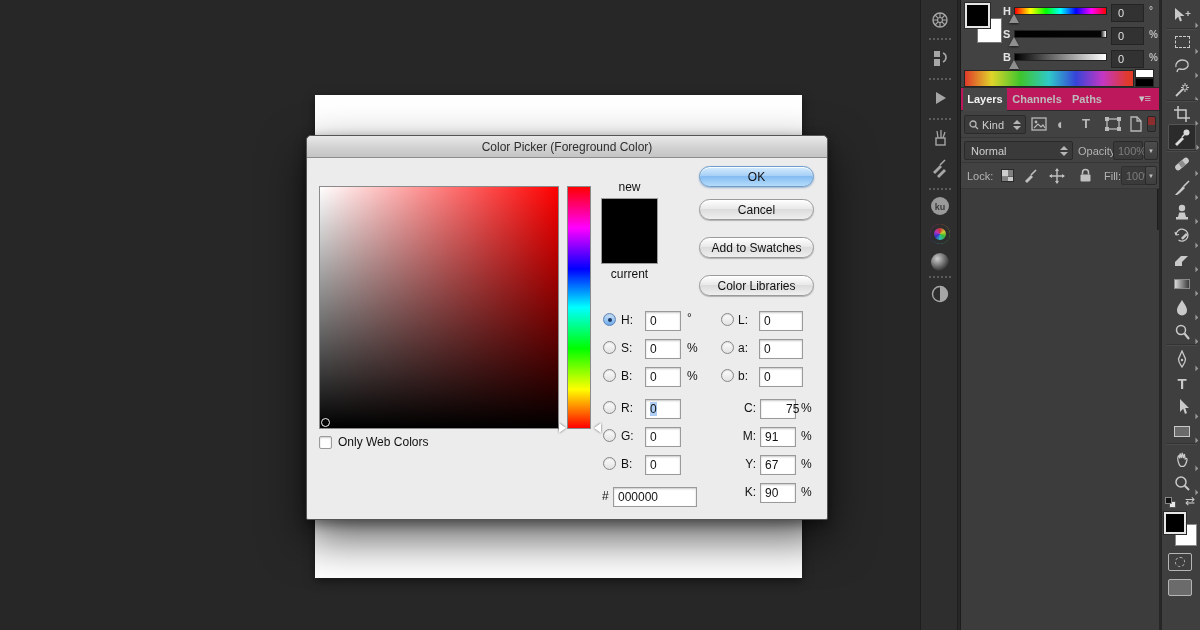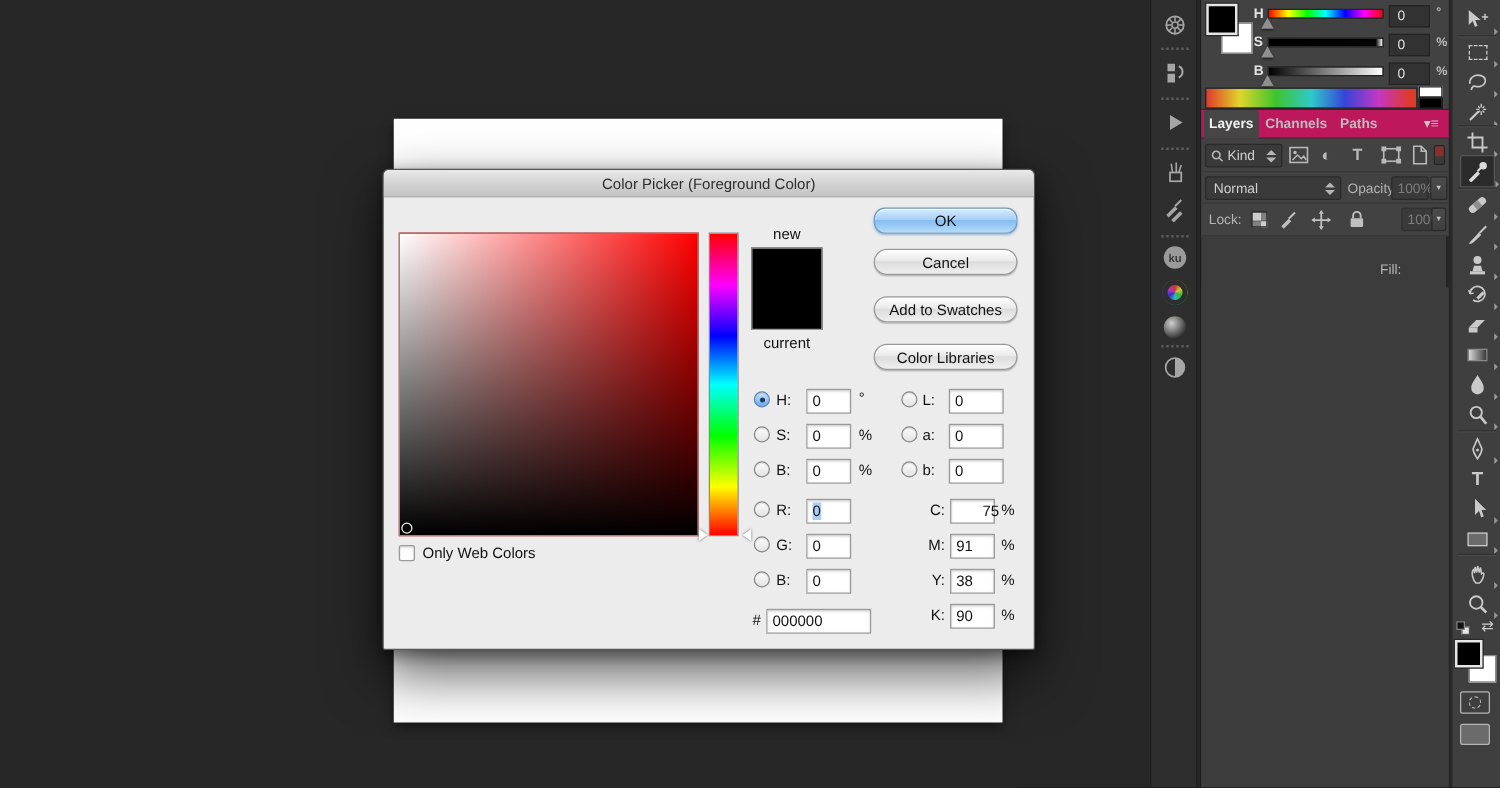"OK" div.aqua { border-radius: 9px -> none }
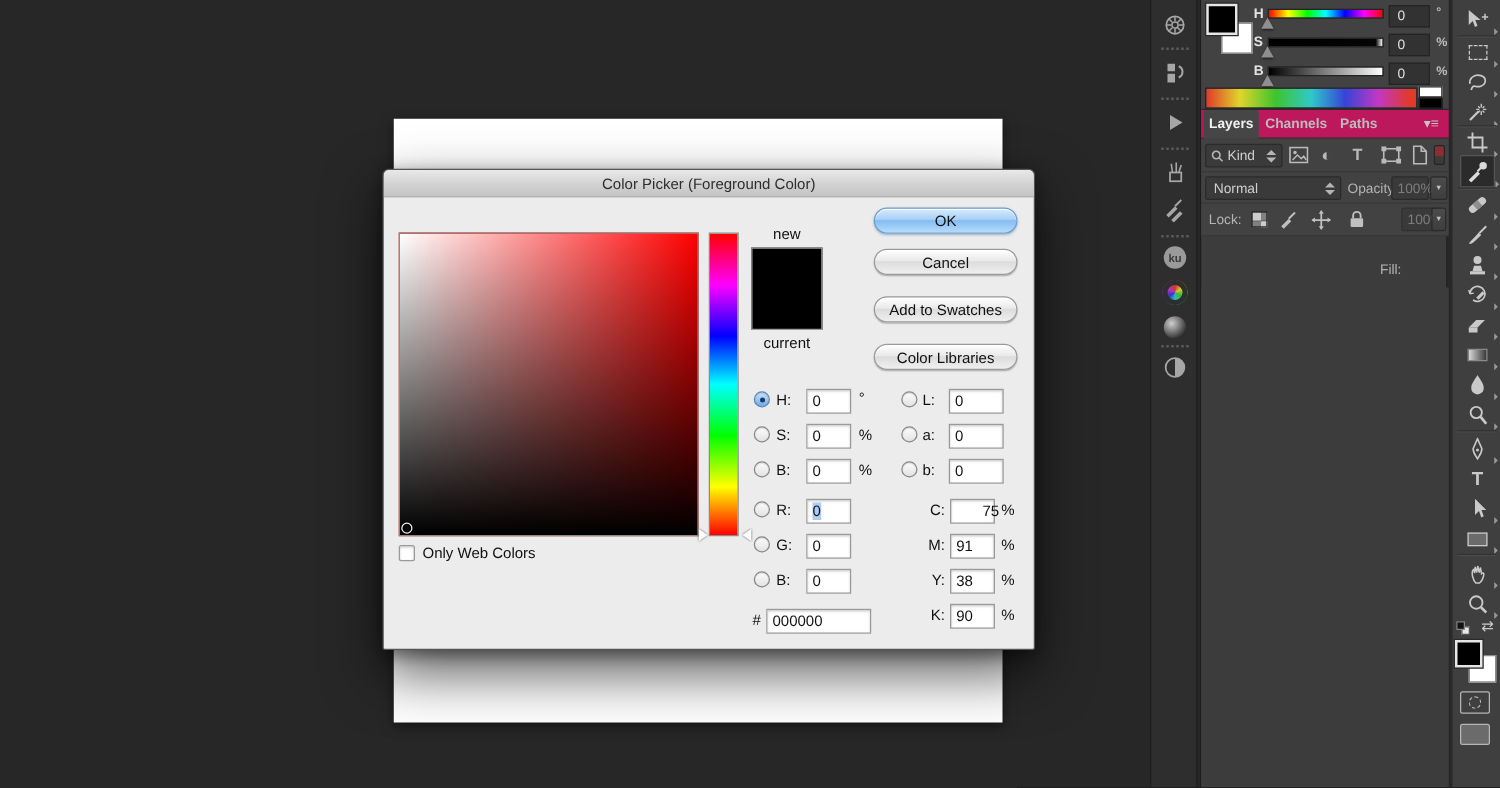"Fill:" div.plab { margin-top: 40px -> none }
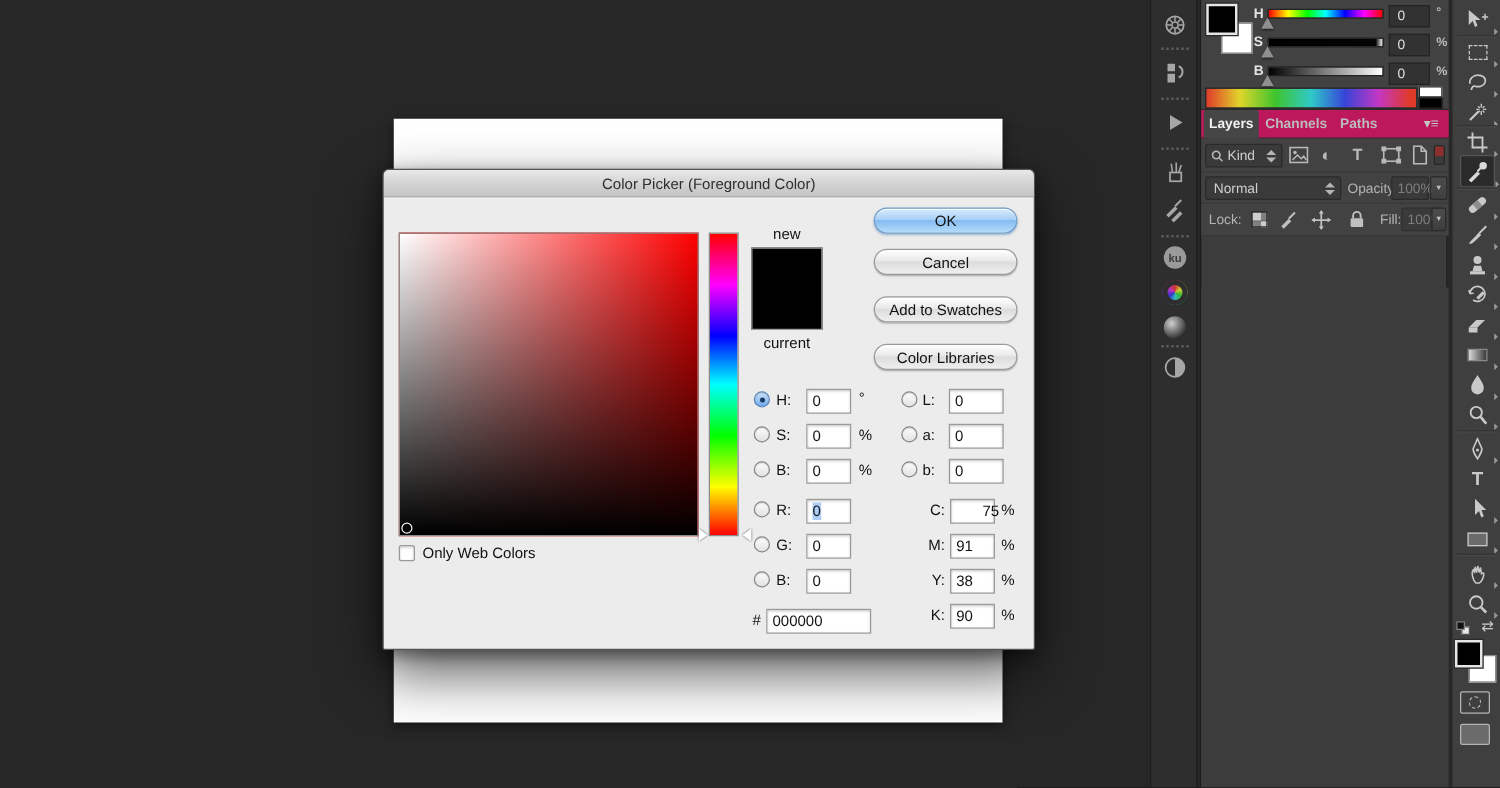"38" div.minput { text: 38 -> 67 }
